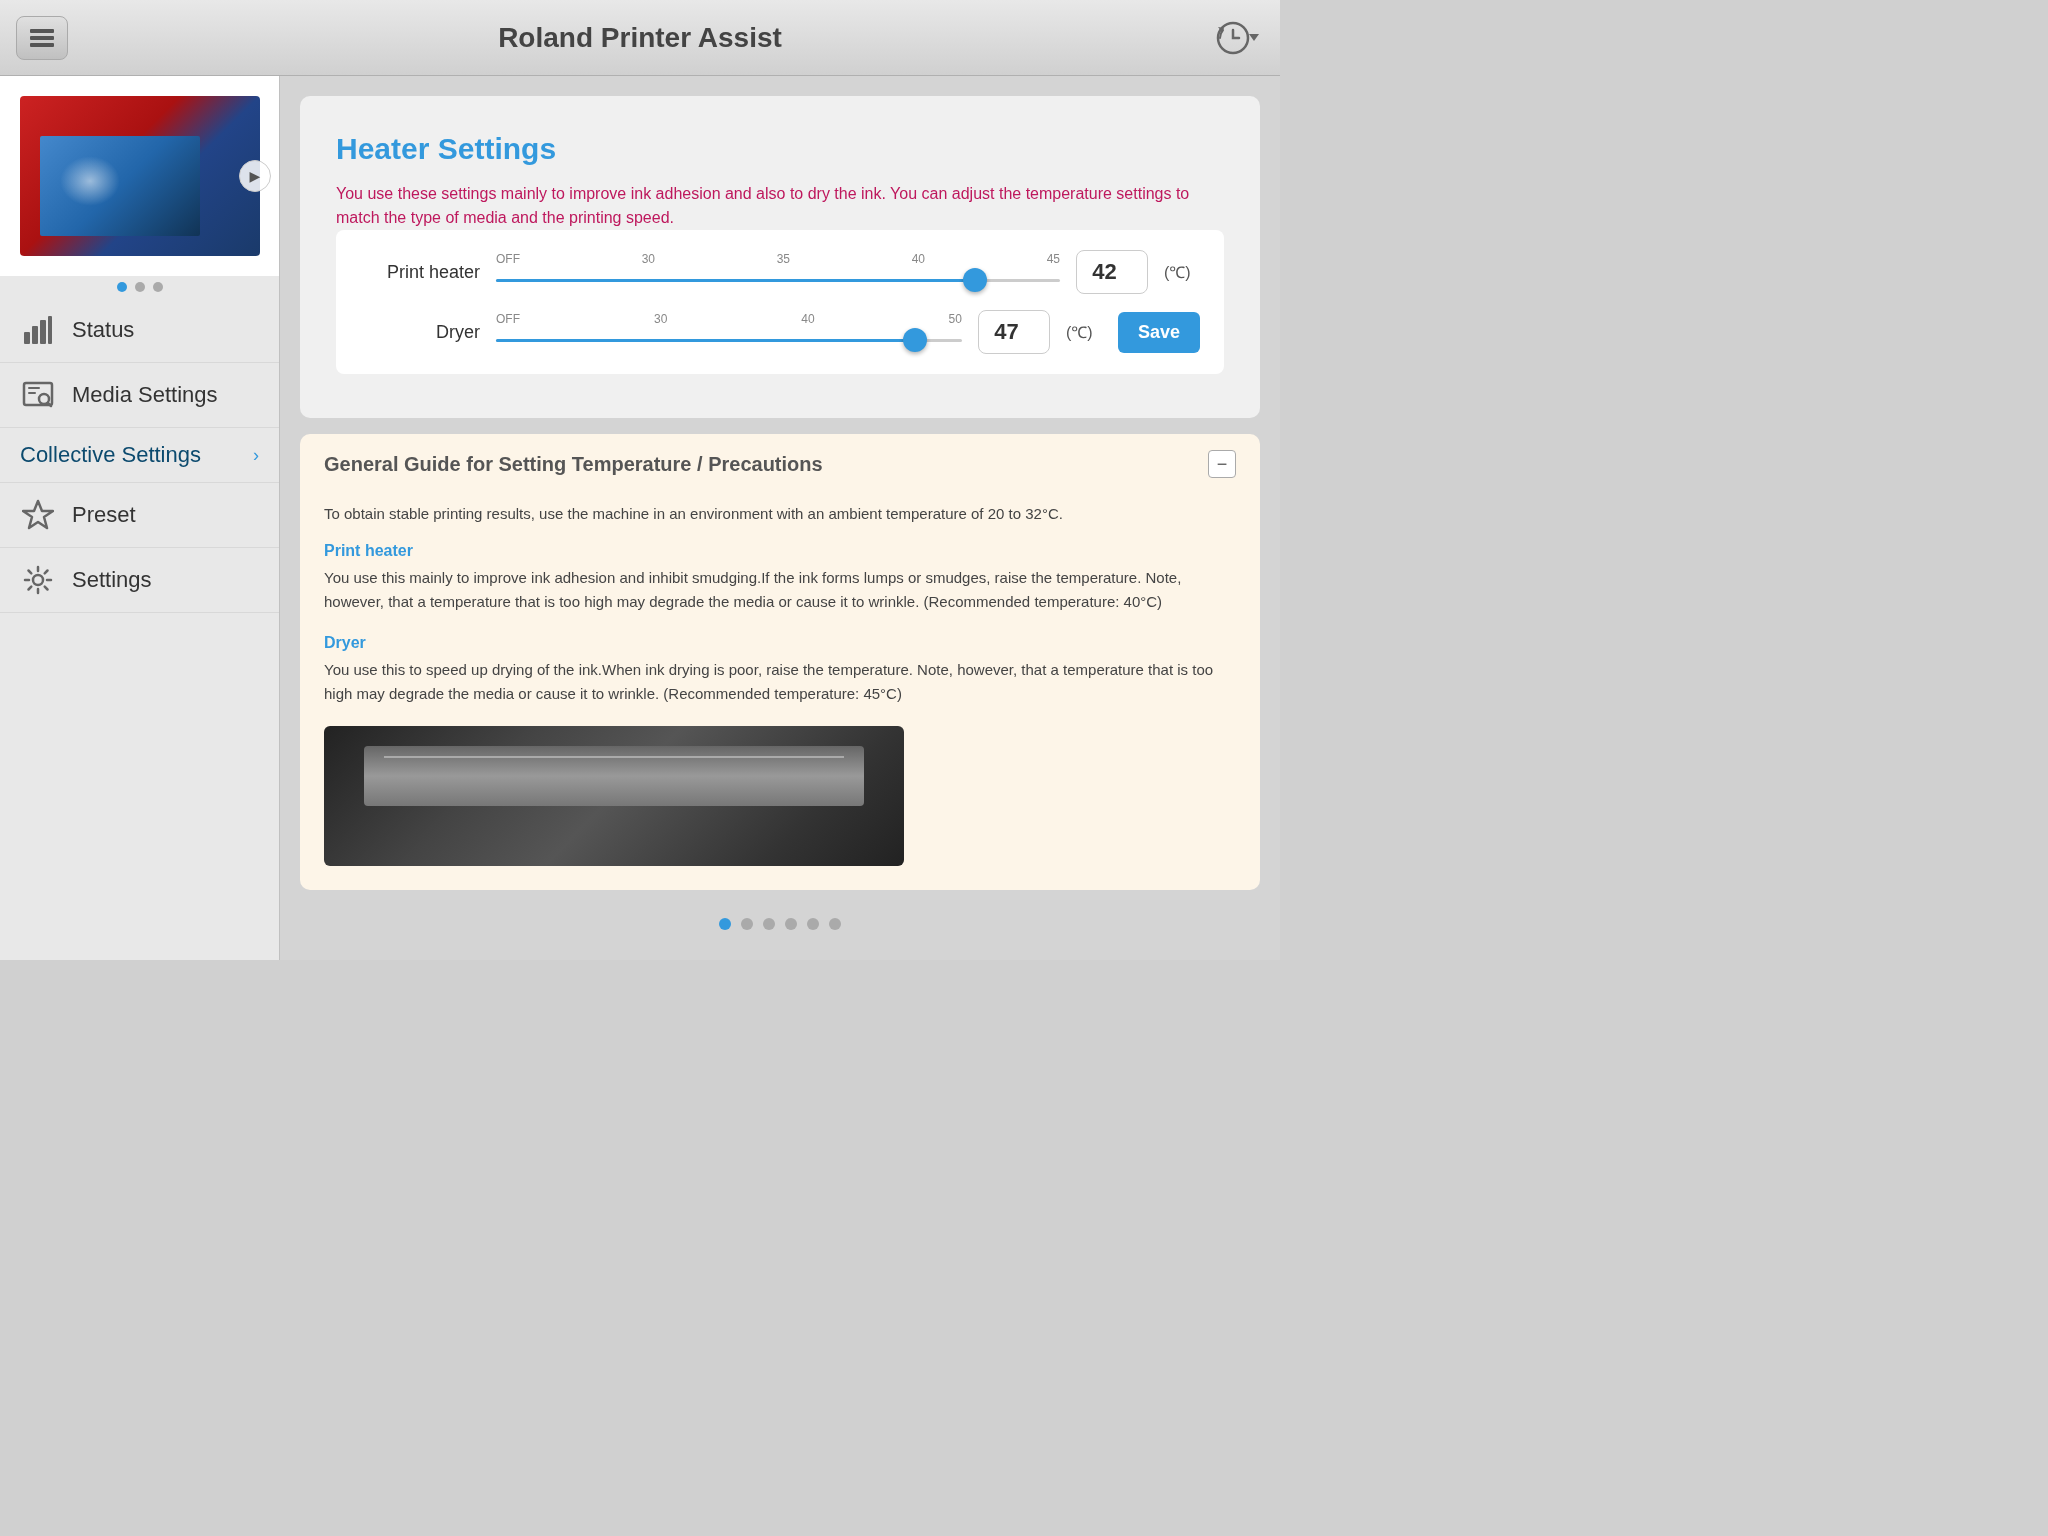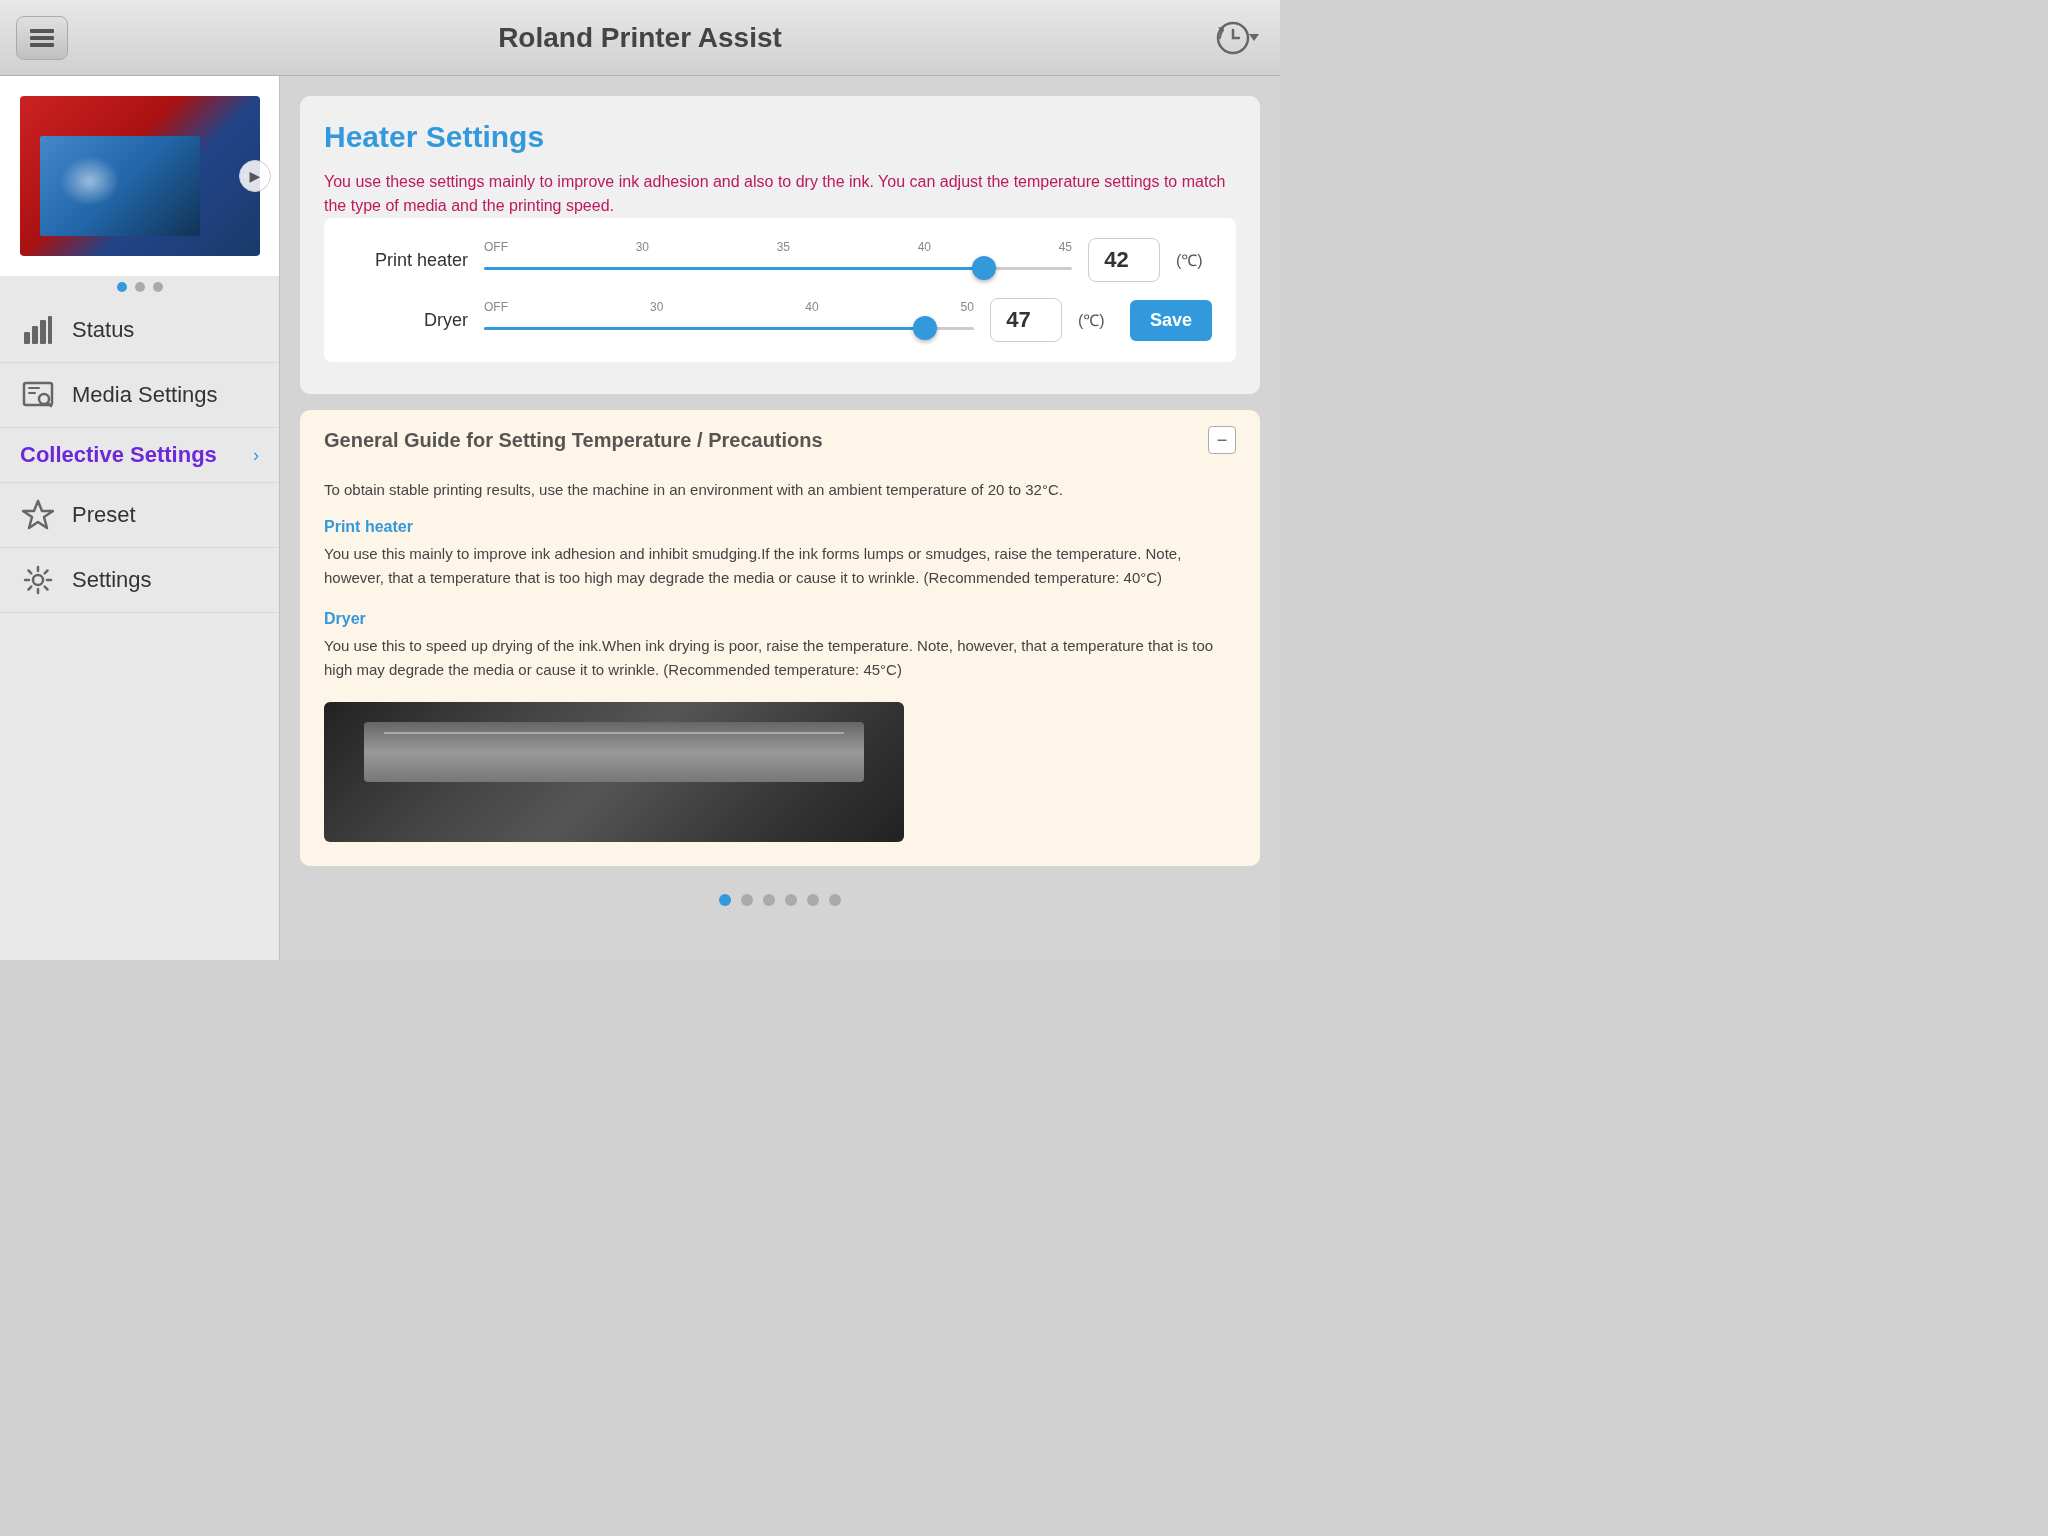"Heater Settings" .content-card { padding: 24px -> 36px }
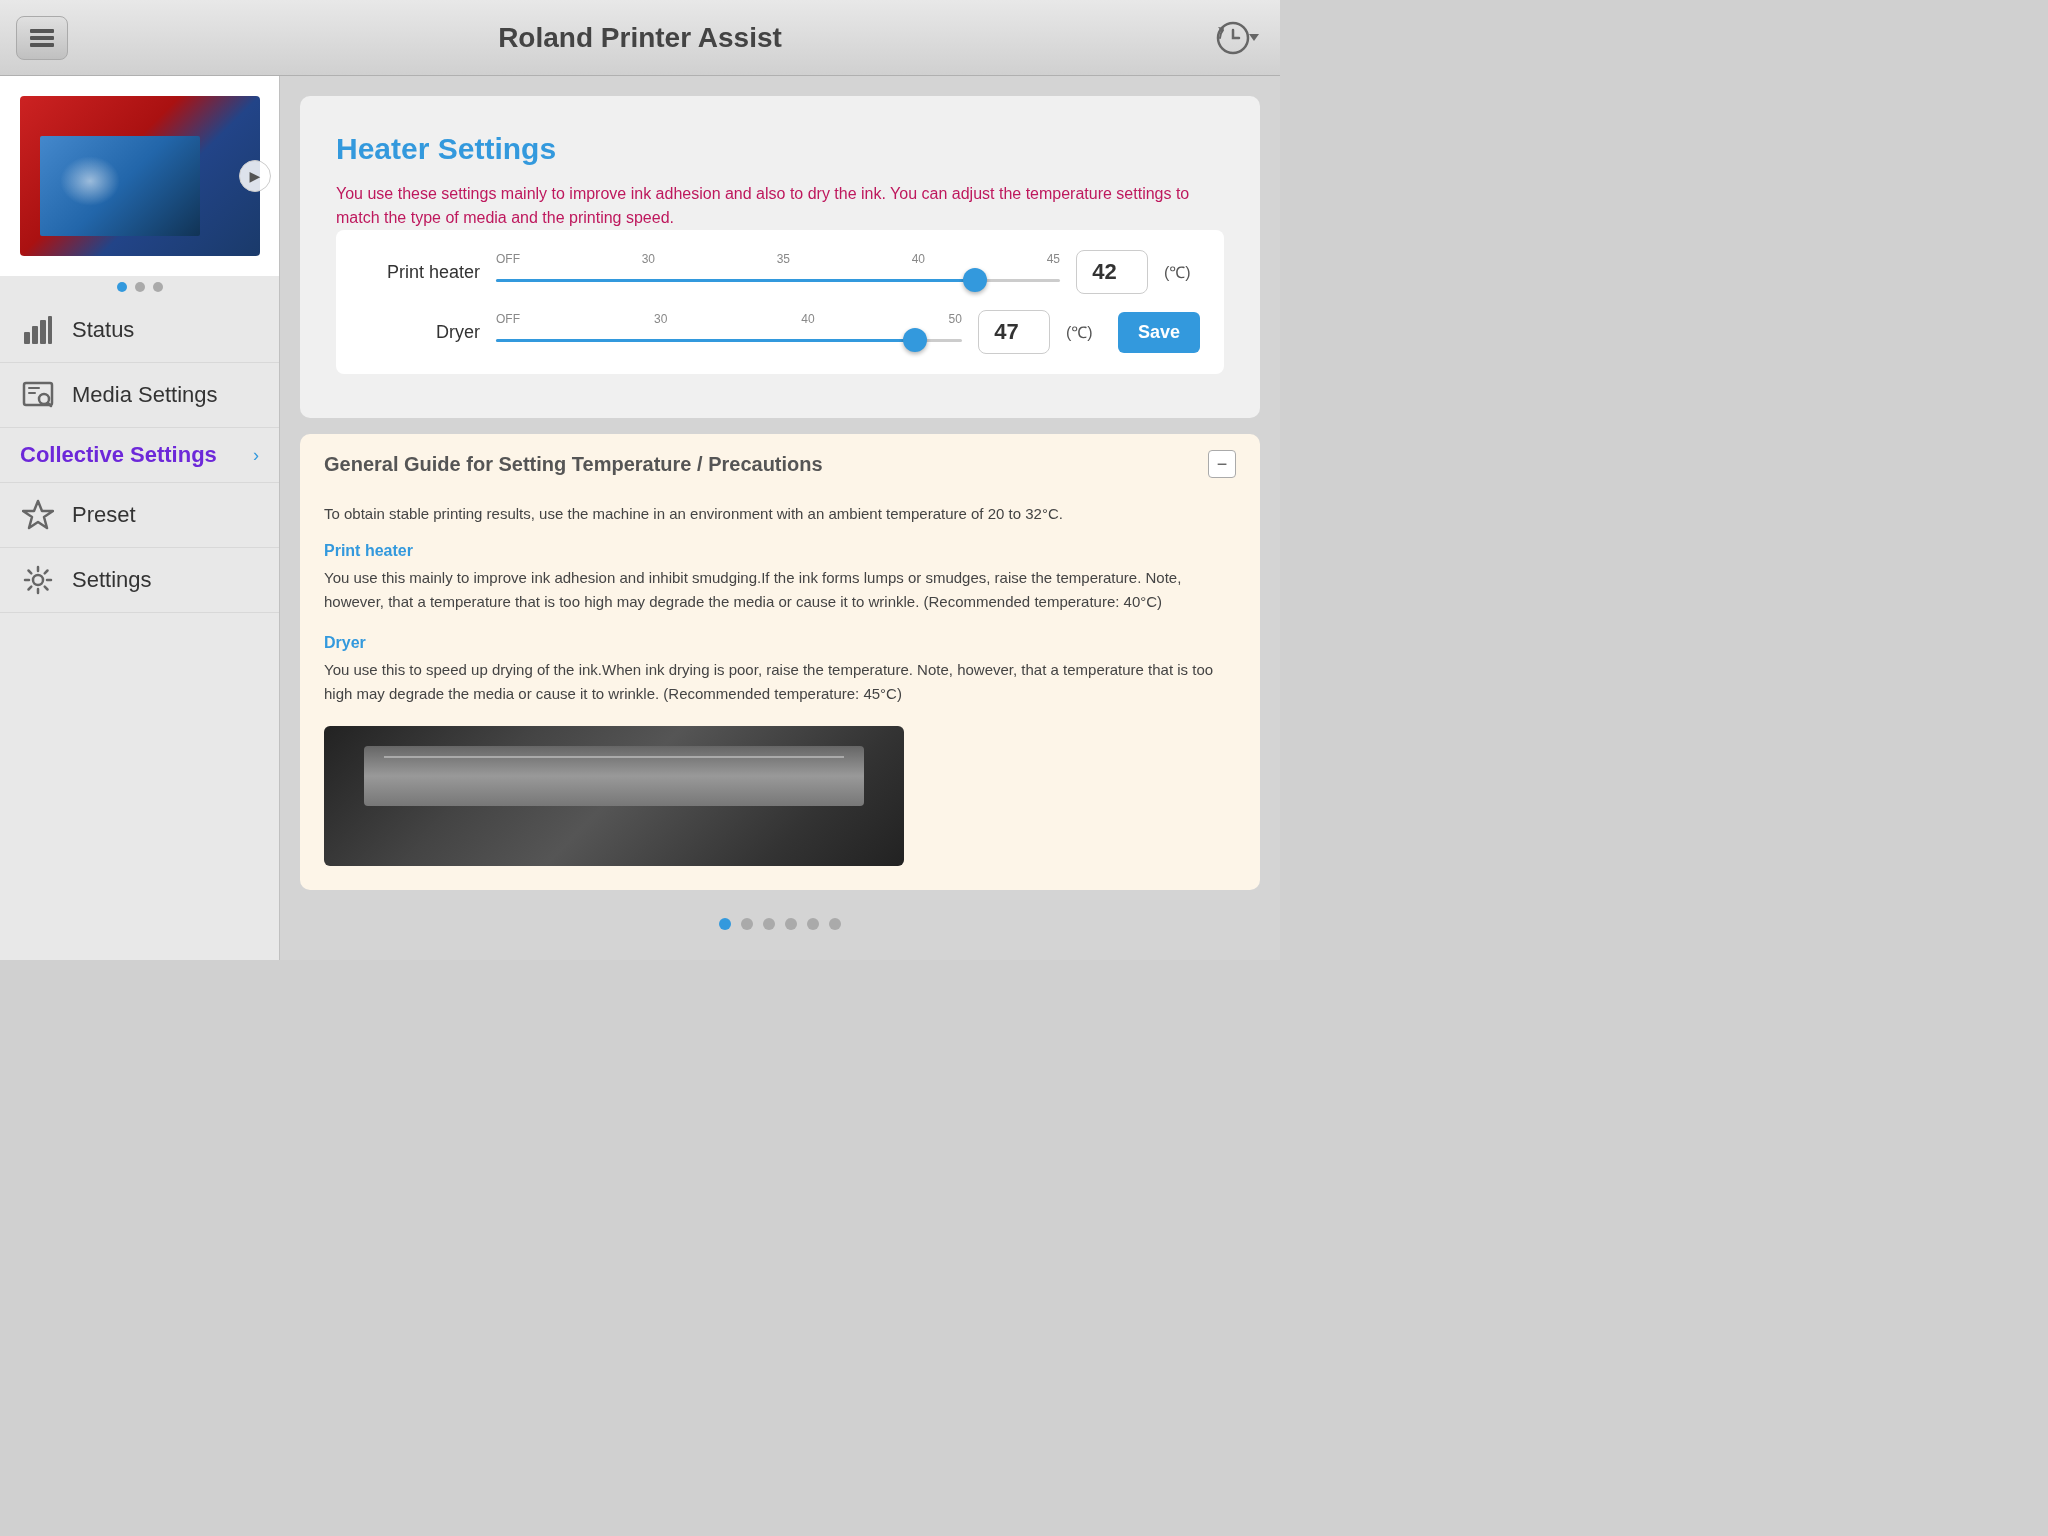"Collective Settings" .collective-settings-item .nav-label { color: #6d28d9 -> #0c4a6e; font-weight: 700 -> 400 }
